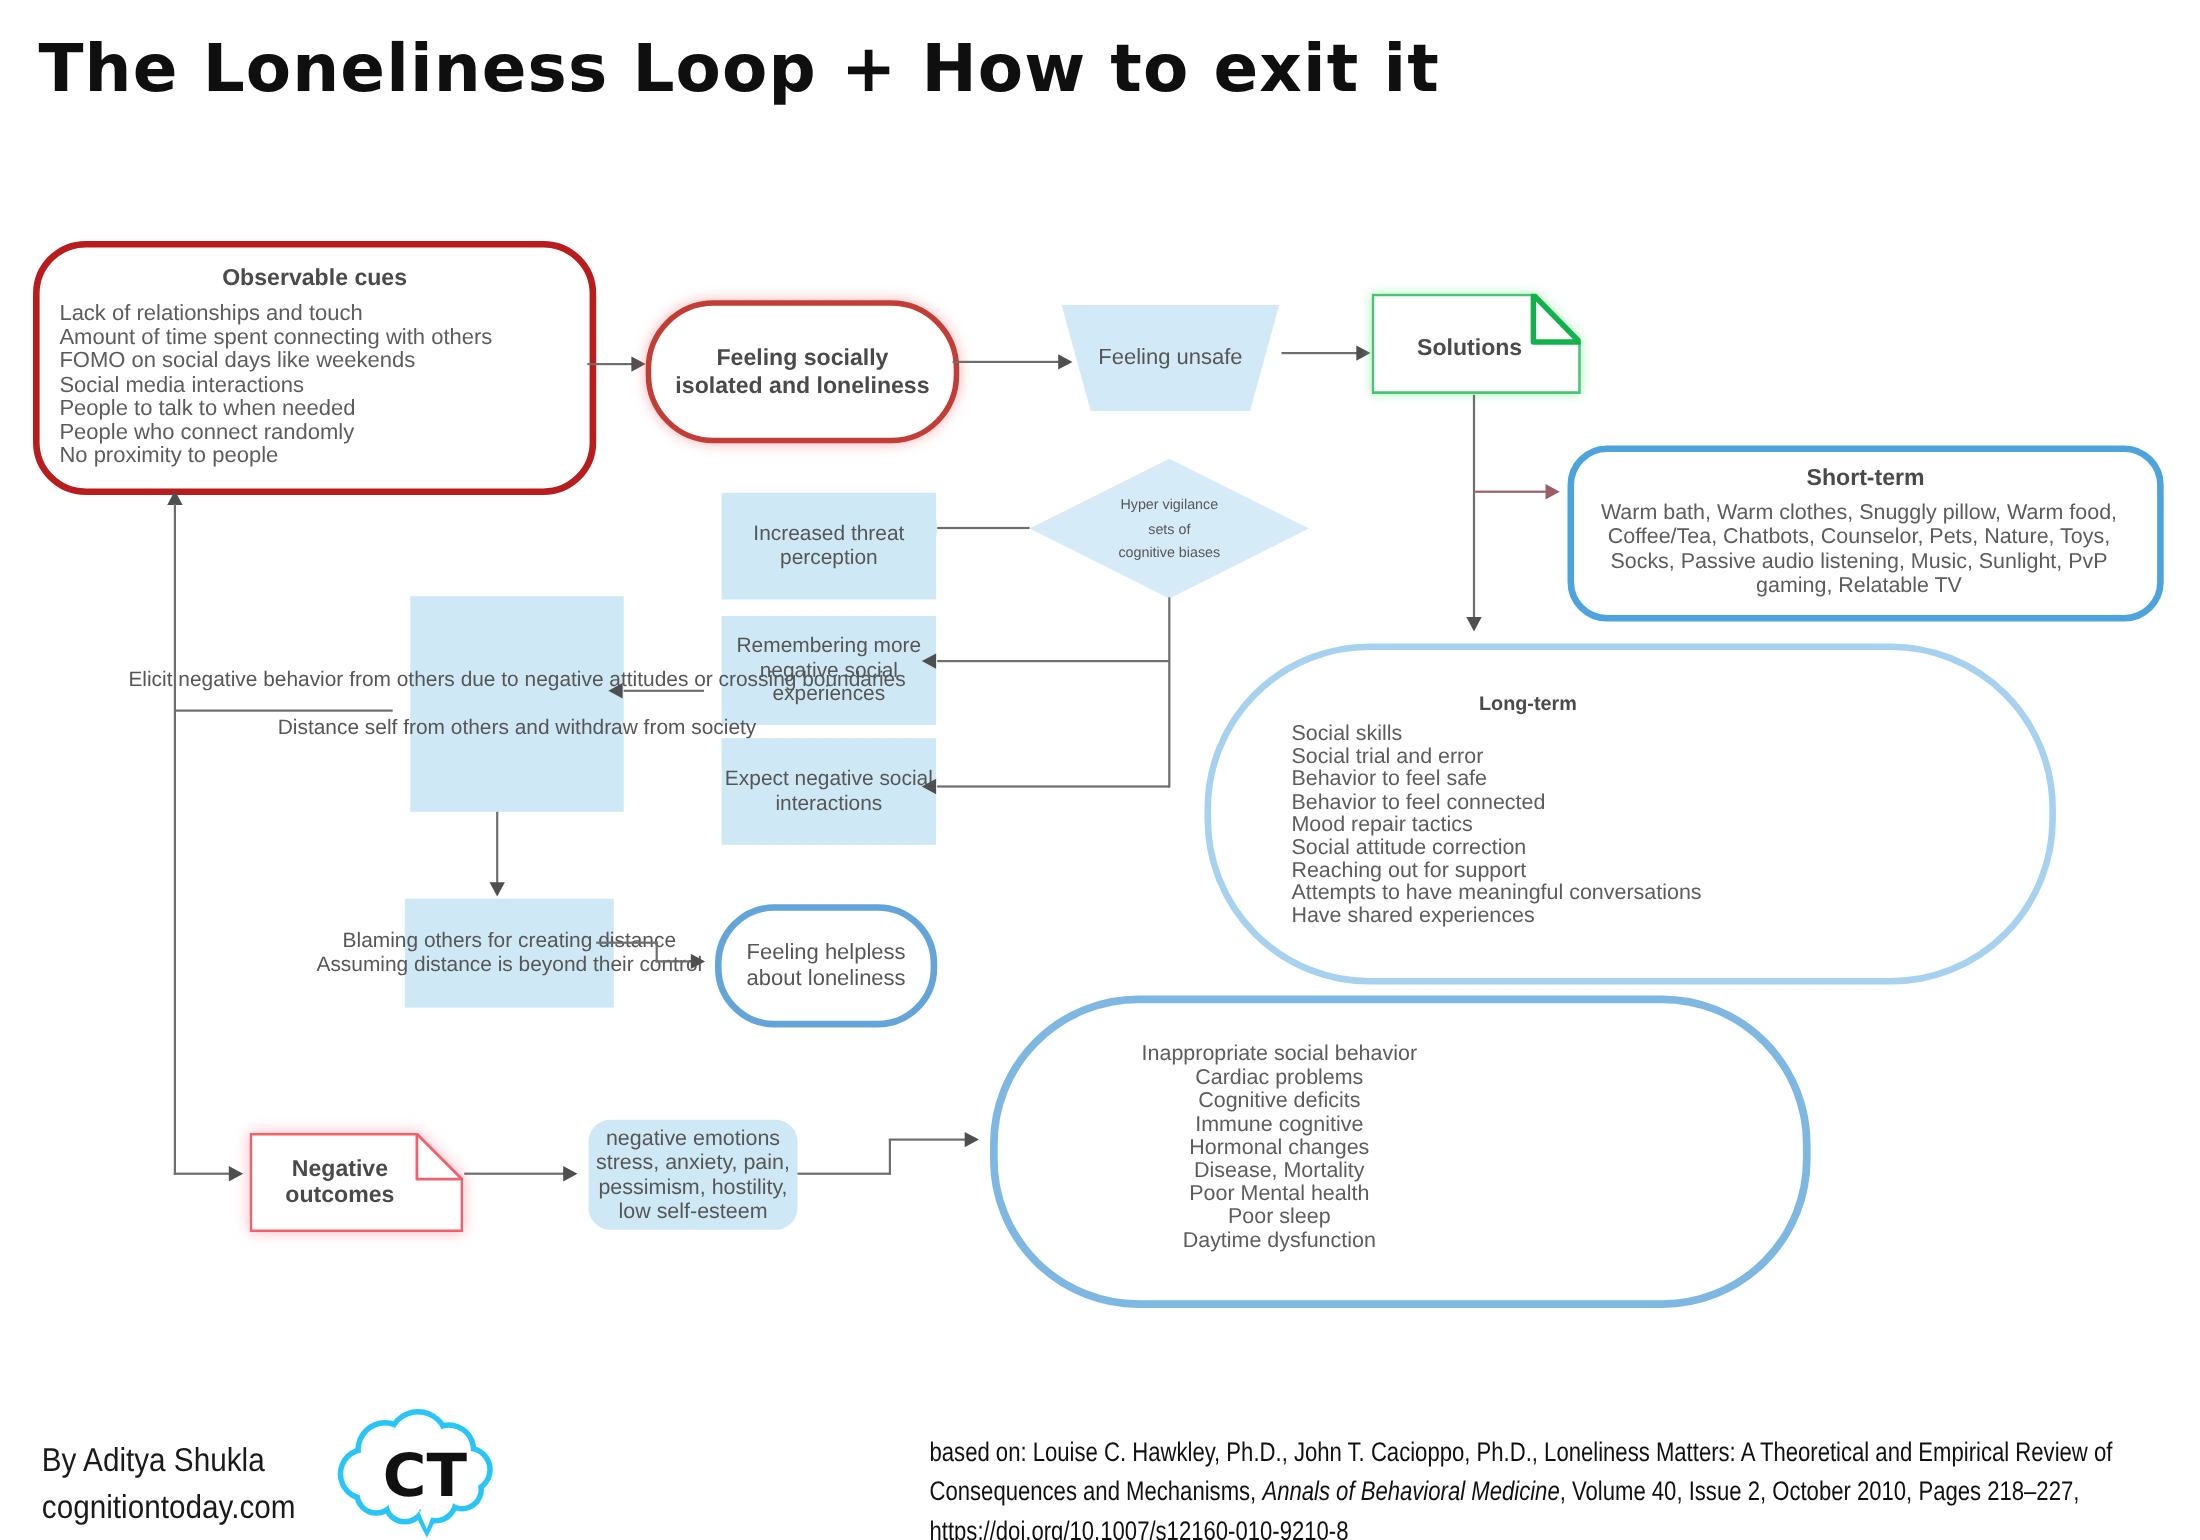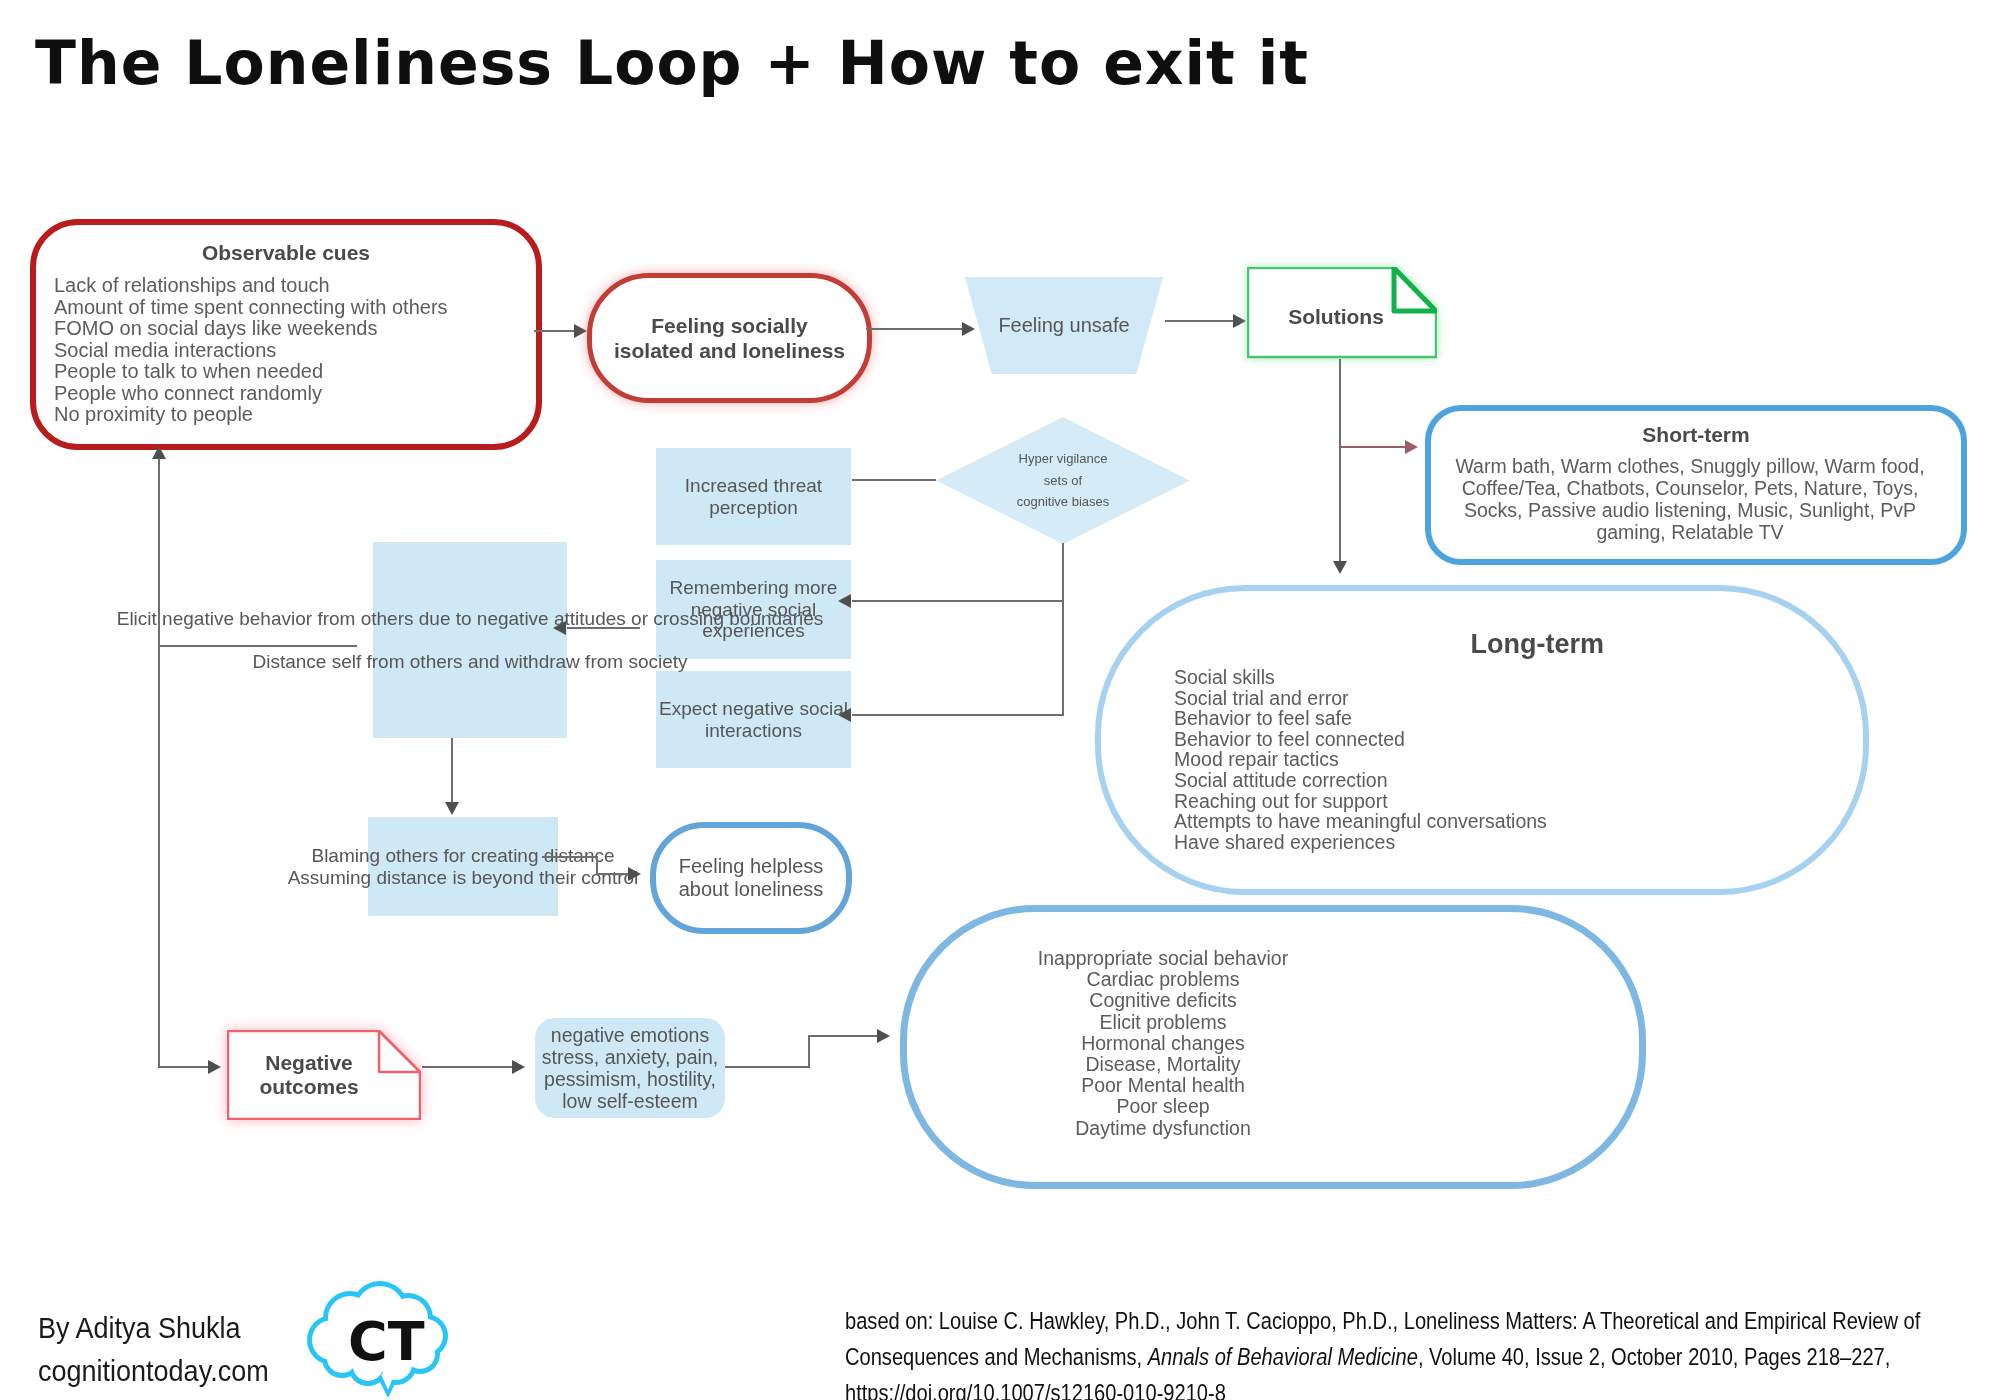"Long-term" div.hdr { font-size: 27px -> 18px; text-align: right -> center }
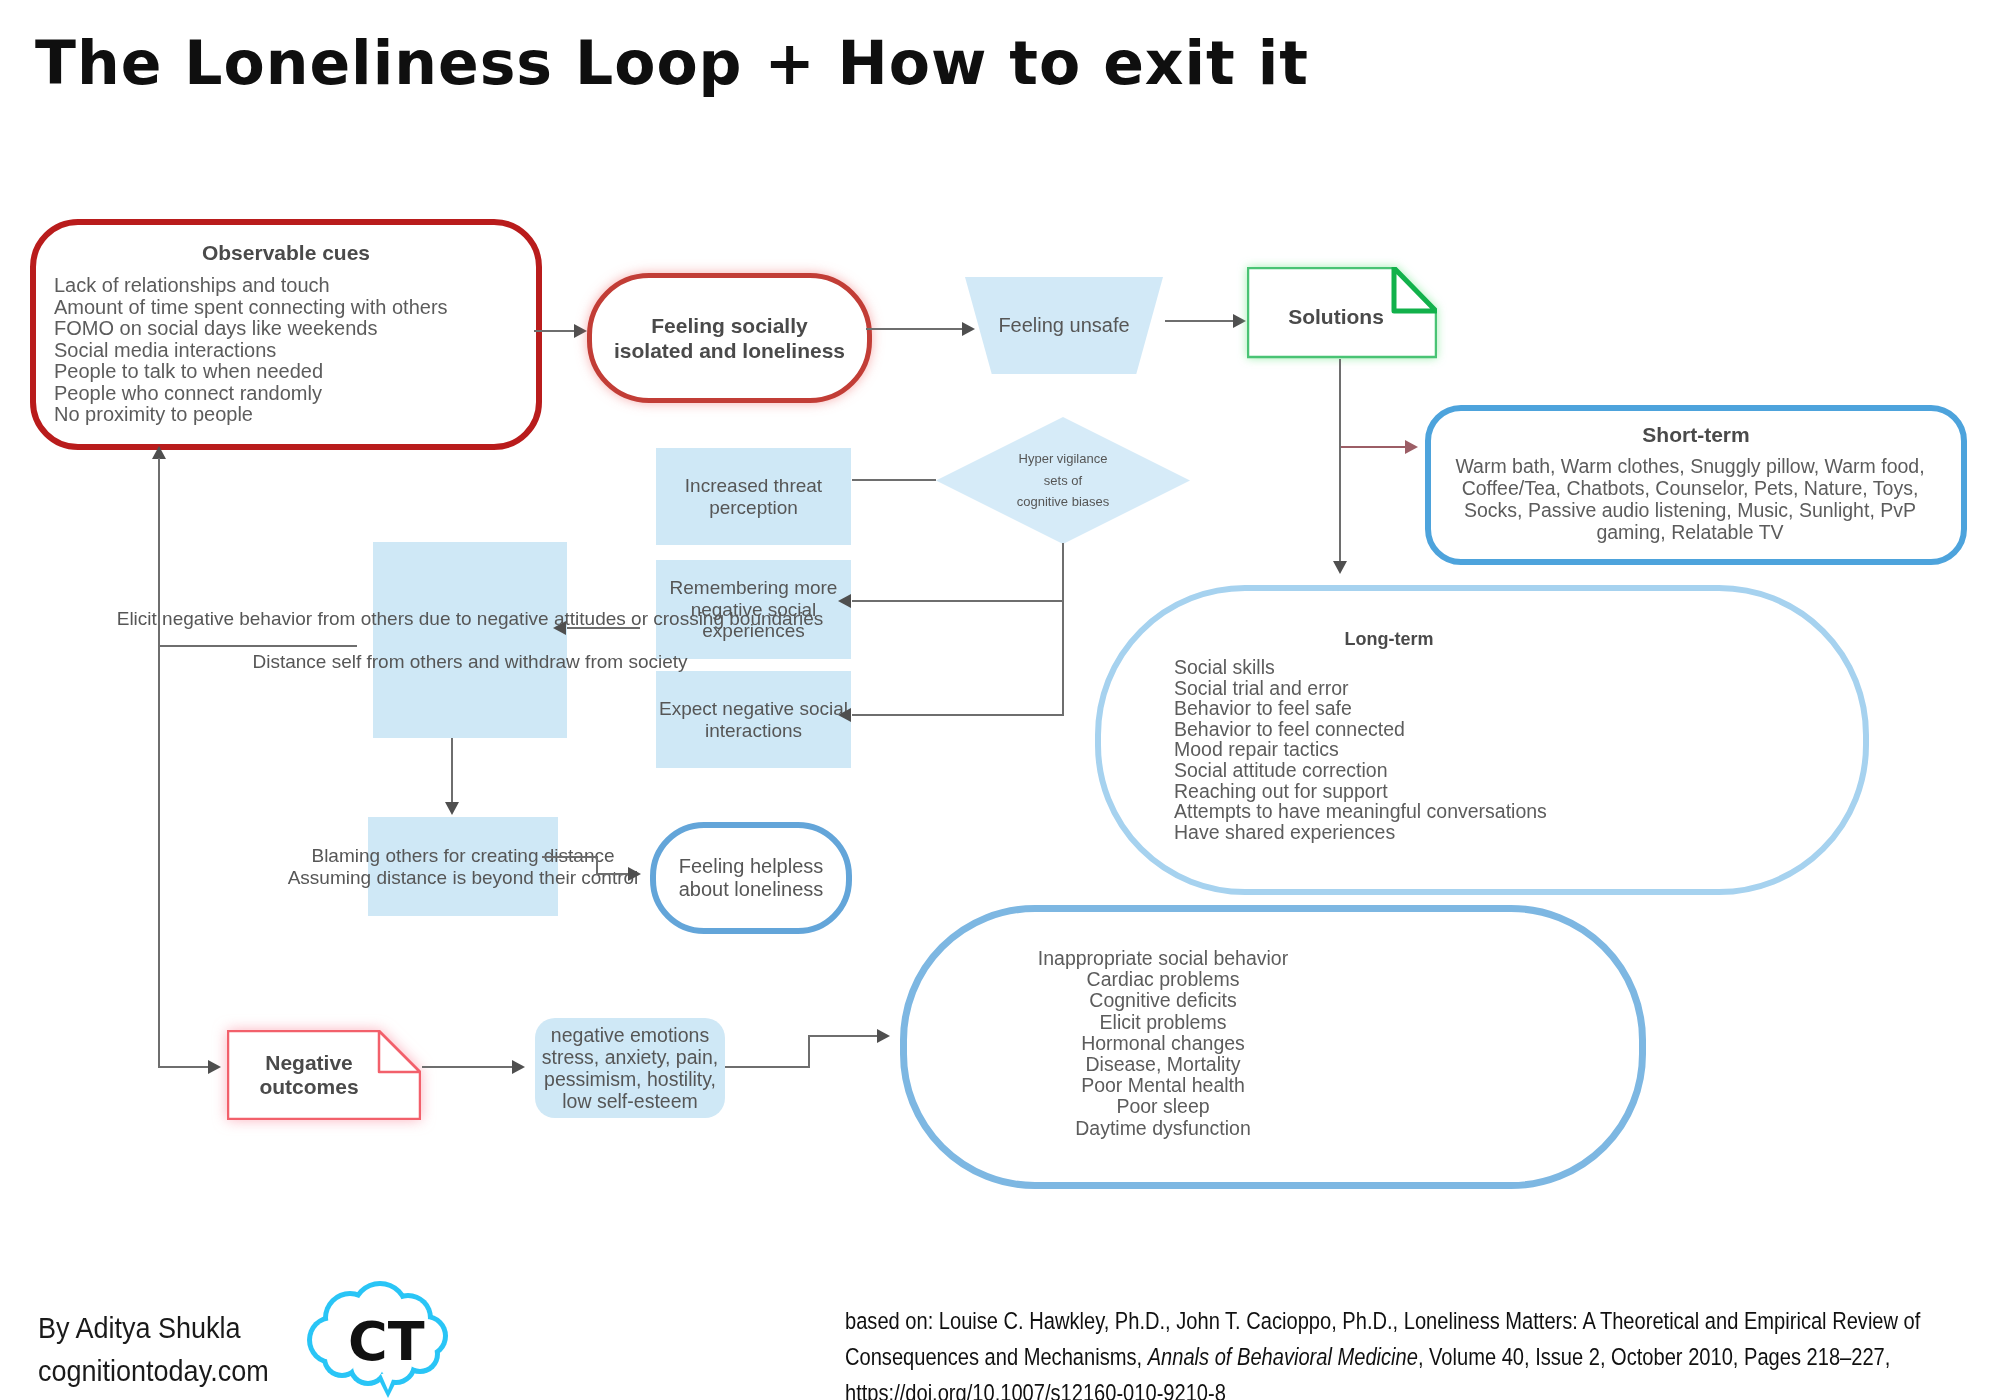"Elicit problems" div { text: Elicit problems -> Immune cognitive }
